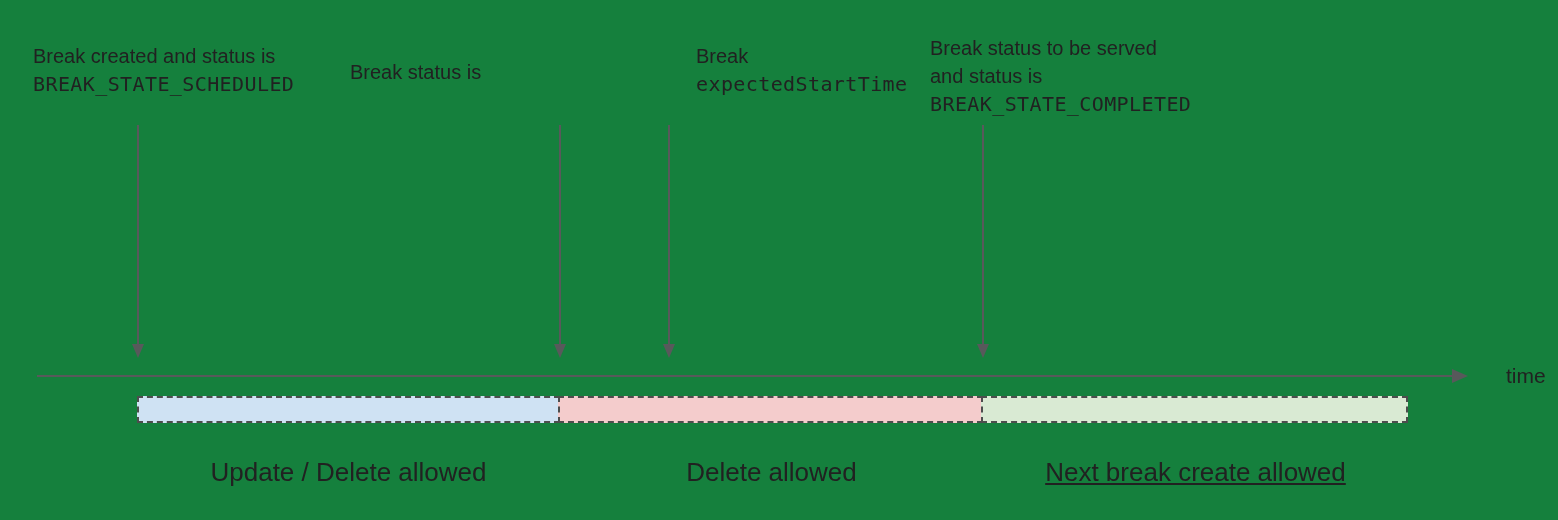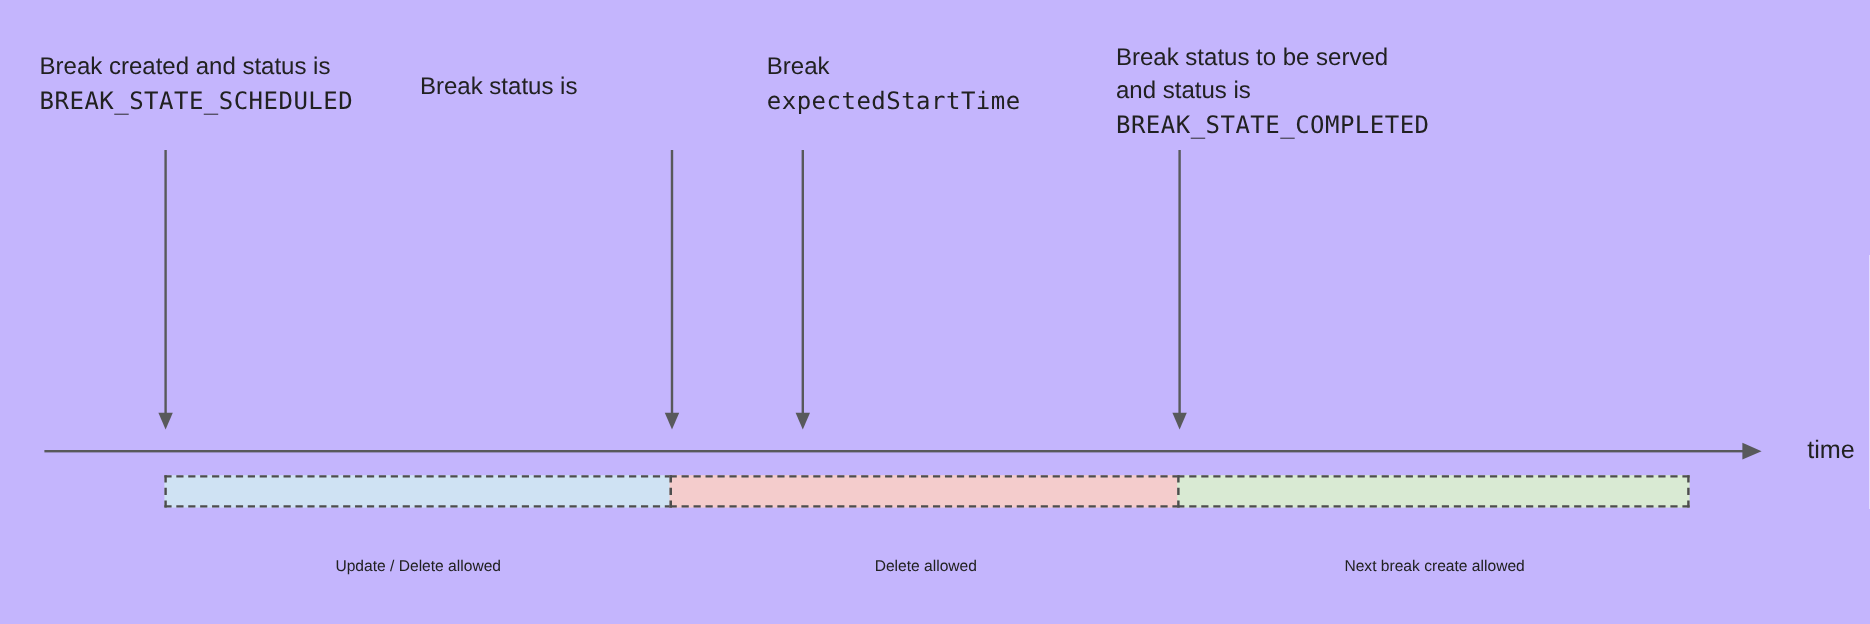"Break created and status is" .canvas { background: #c4b5fd -> #15803d }
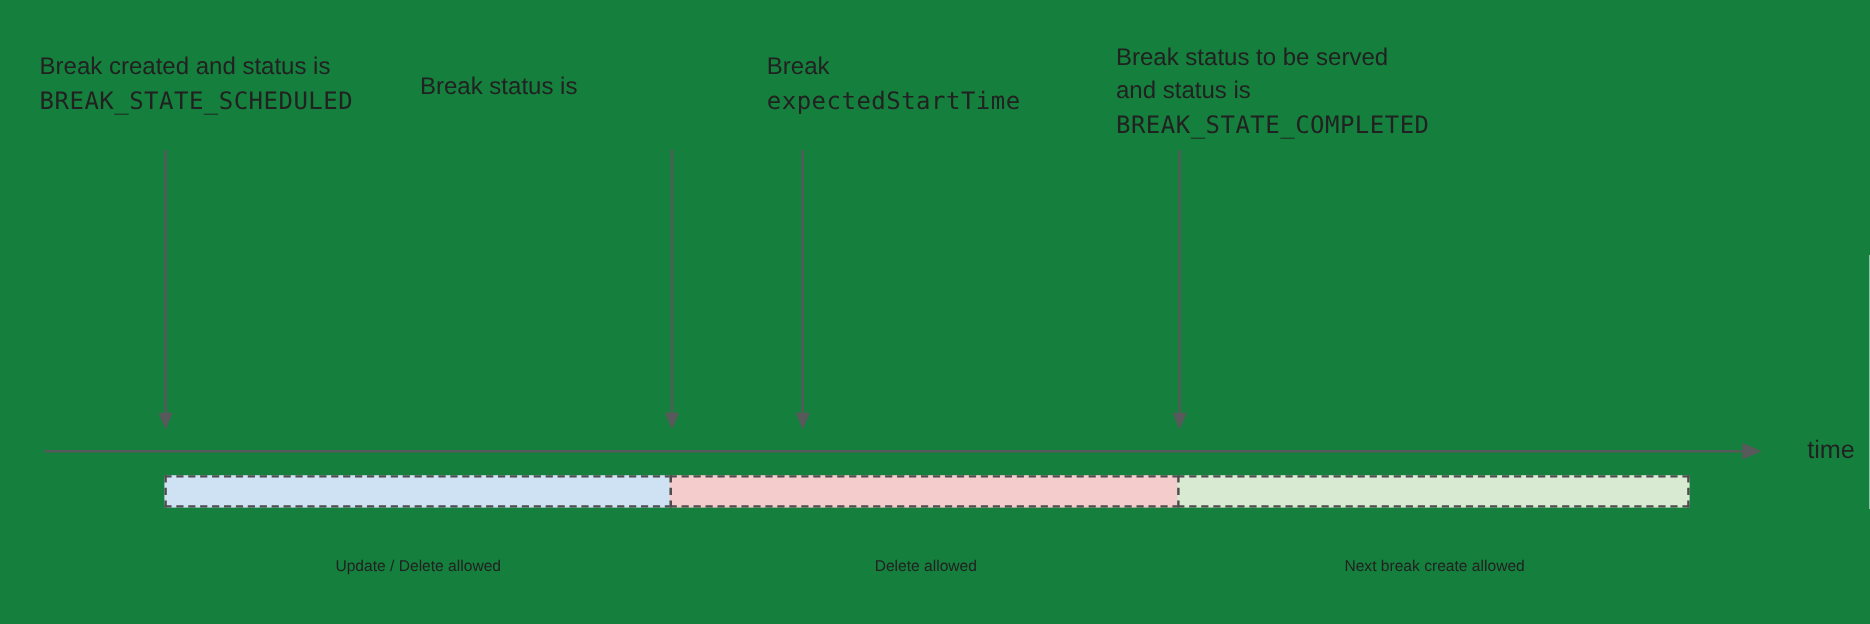"Break" .ann-3 { left: 639px -> 696px }
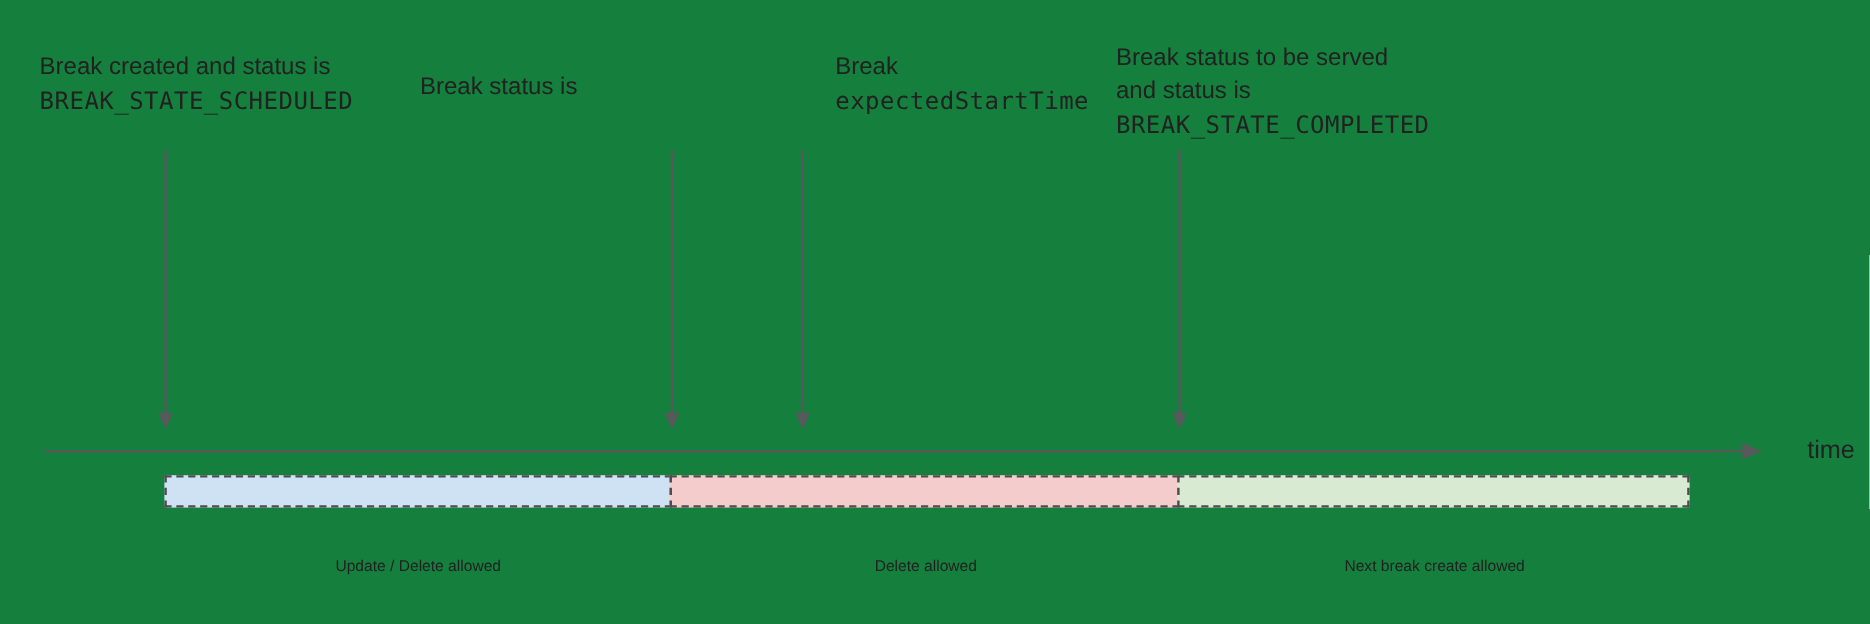"Update / Delete allowed" .bar-label { font-size: 13px -> 26px }
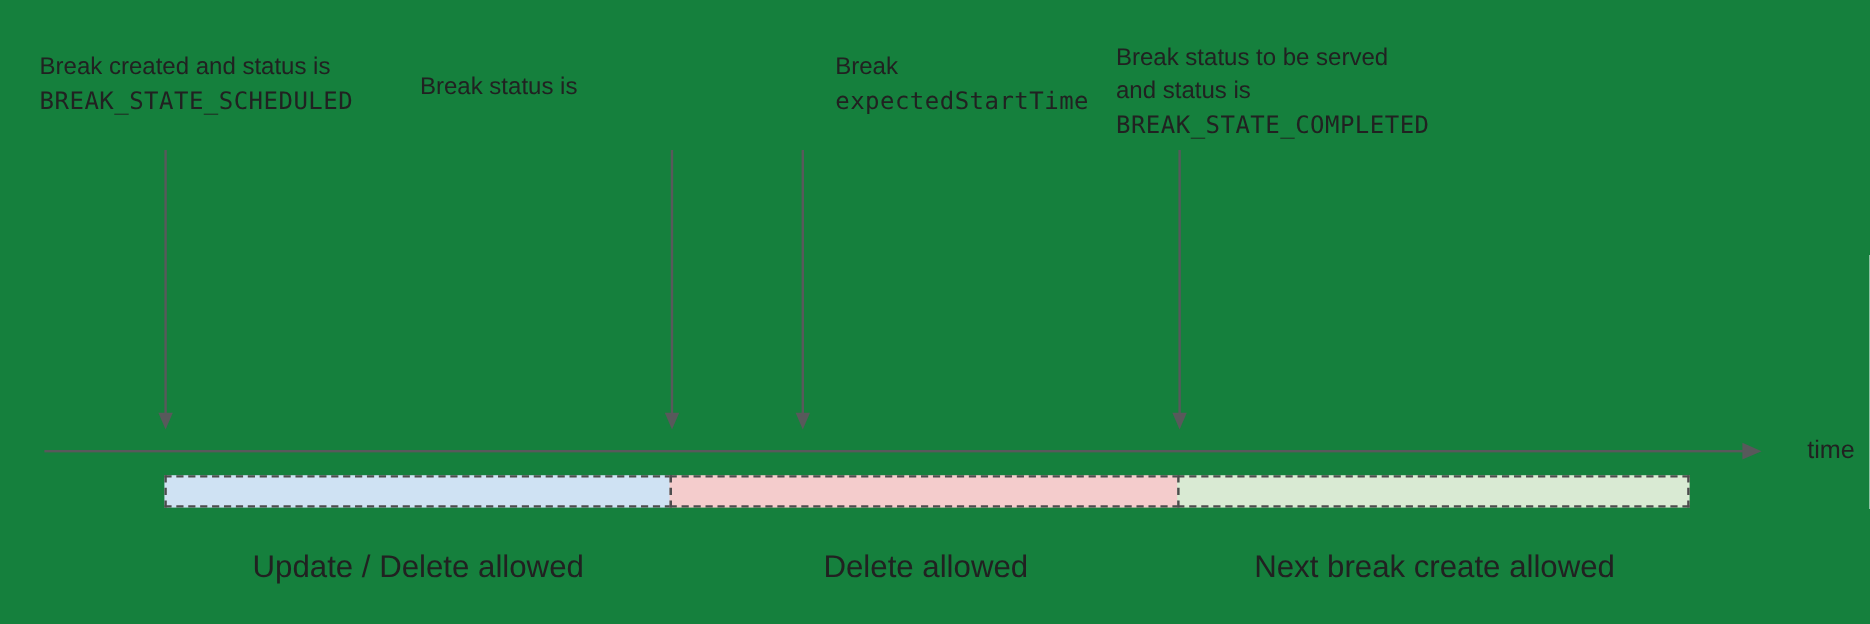"Next break create allowed" .bar-label-3 { text-decoration: none -> underline }
